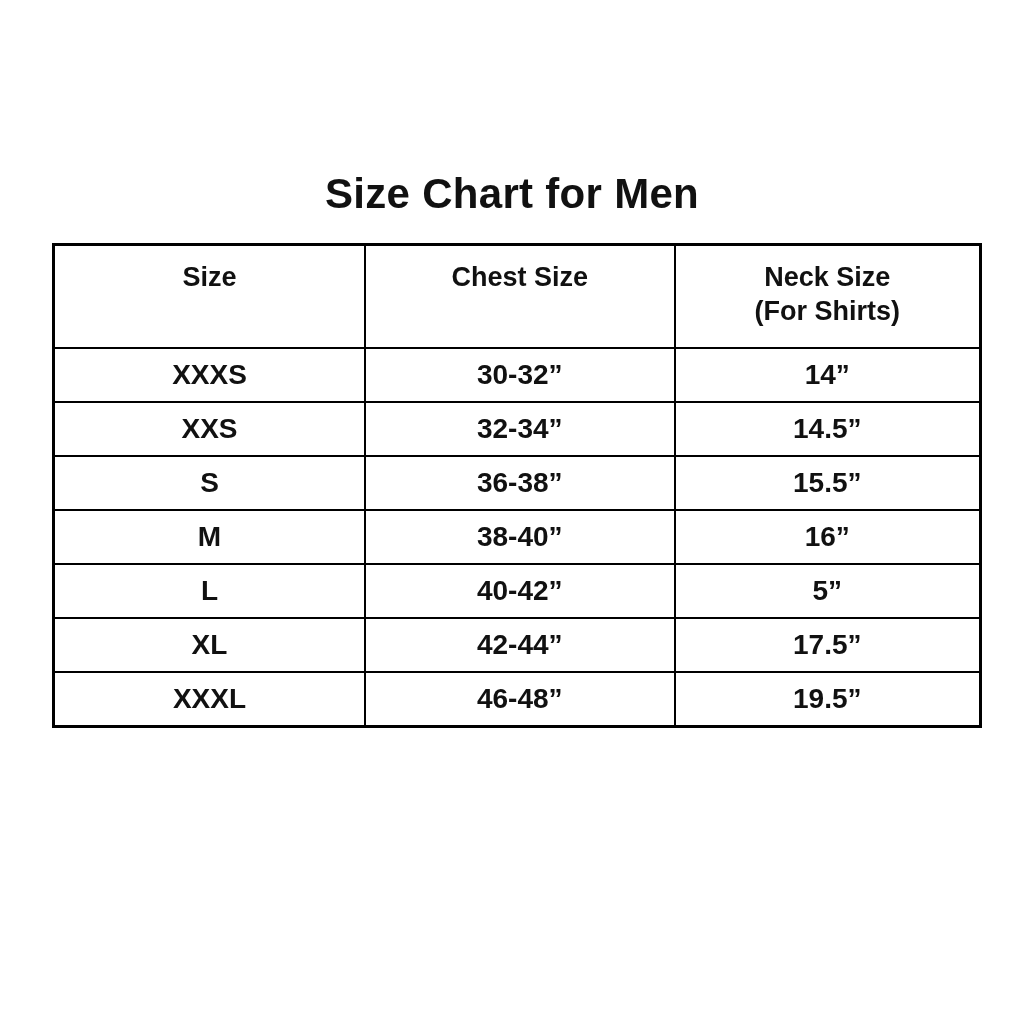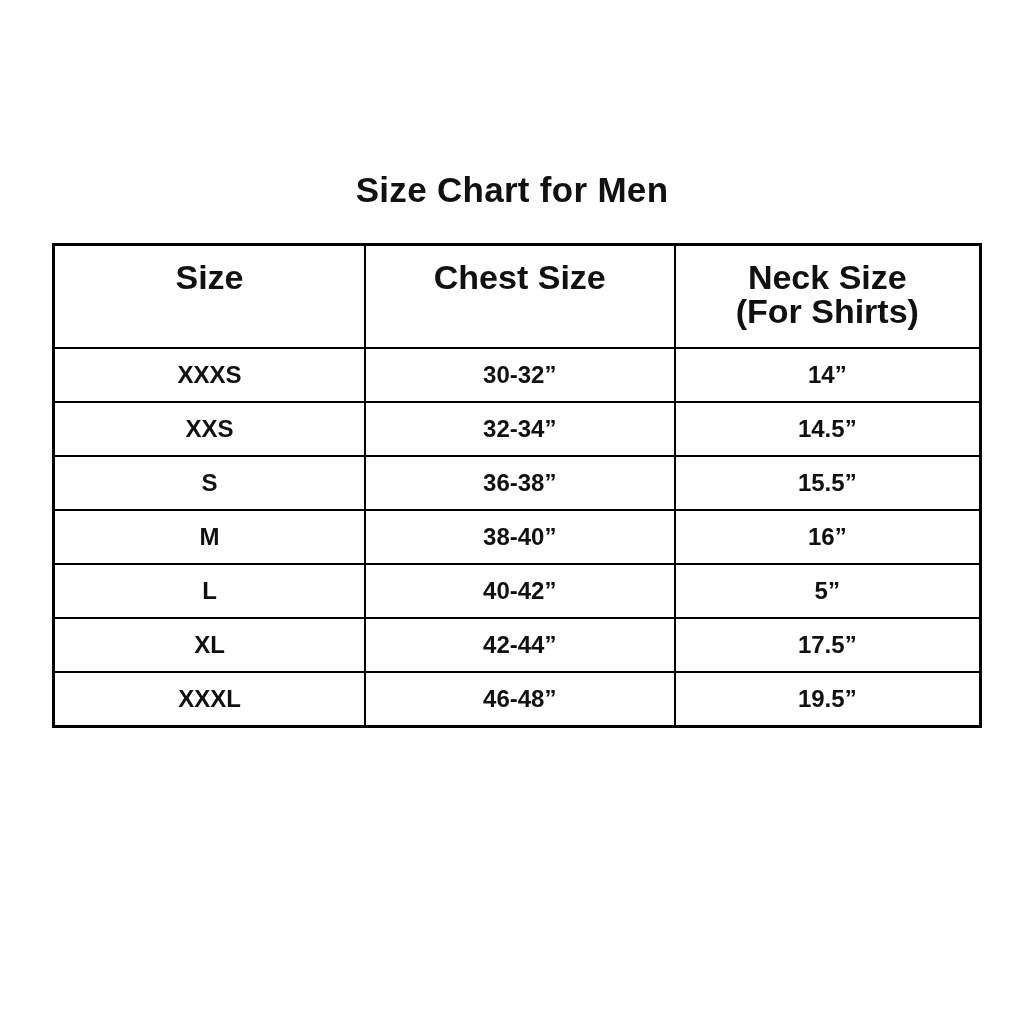"Size Chart for Men" .page-title { font-size: 35px -> 42px }
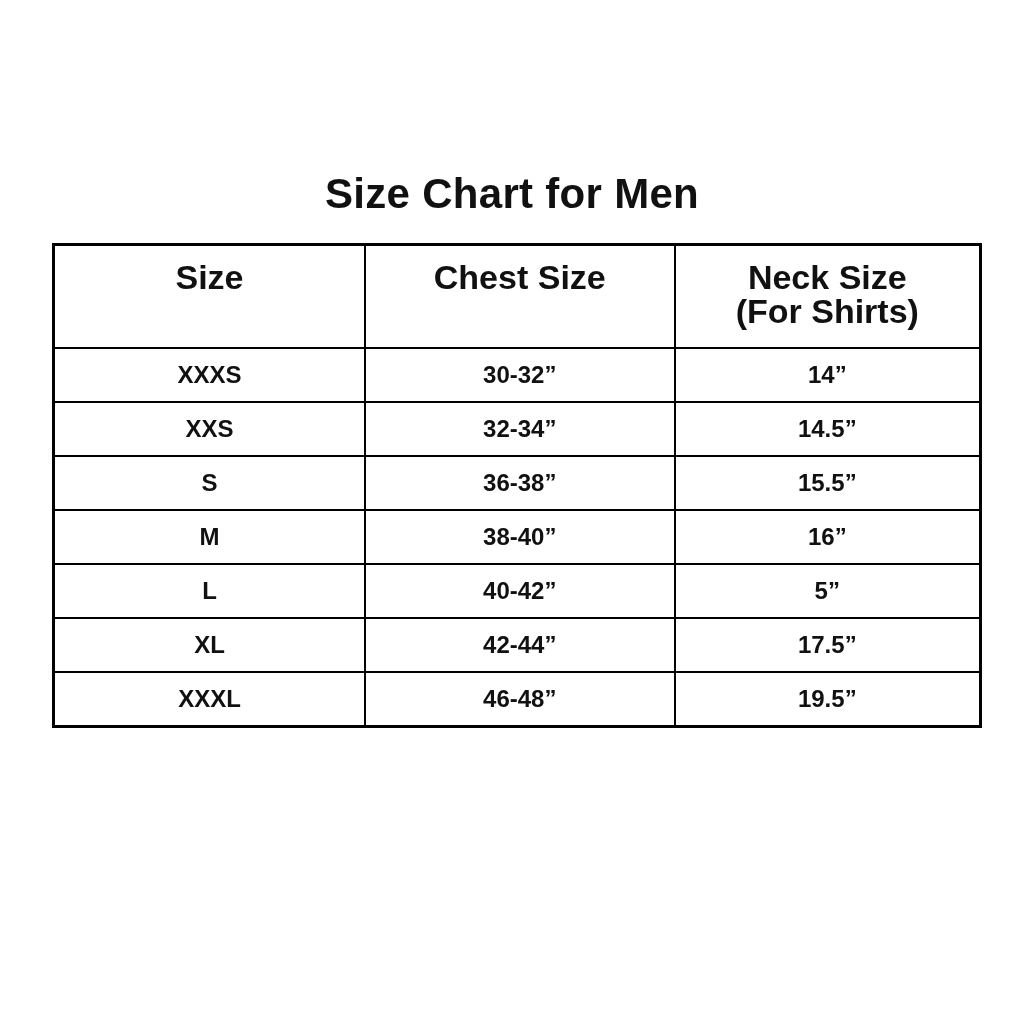"Size" table.size-table th { font-size: 34px -> 27px }
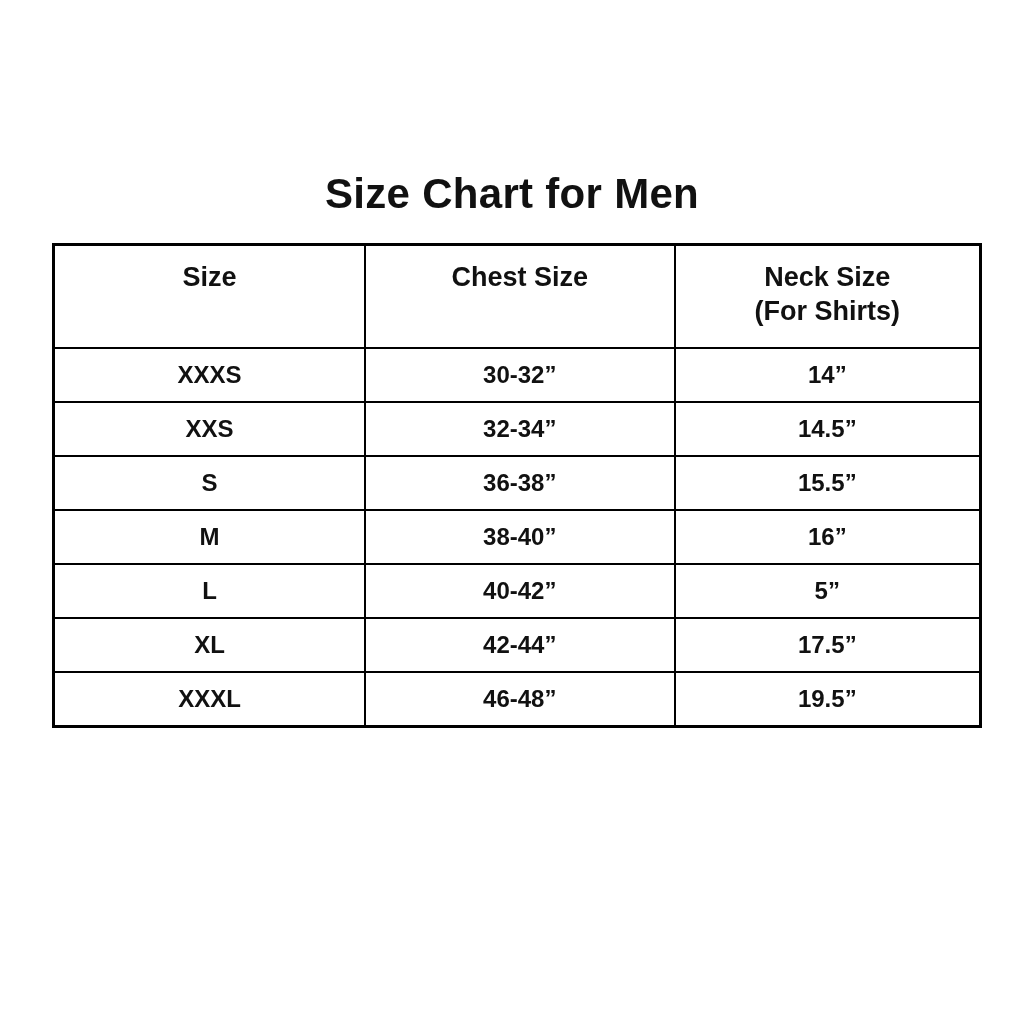"XXXS" table.size-table td { font-size: 24px -> 28px }
